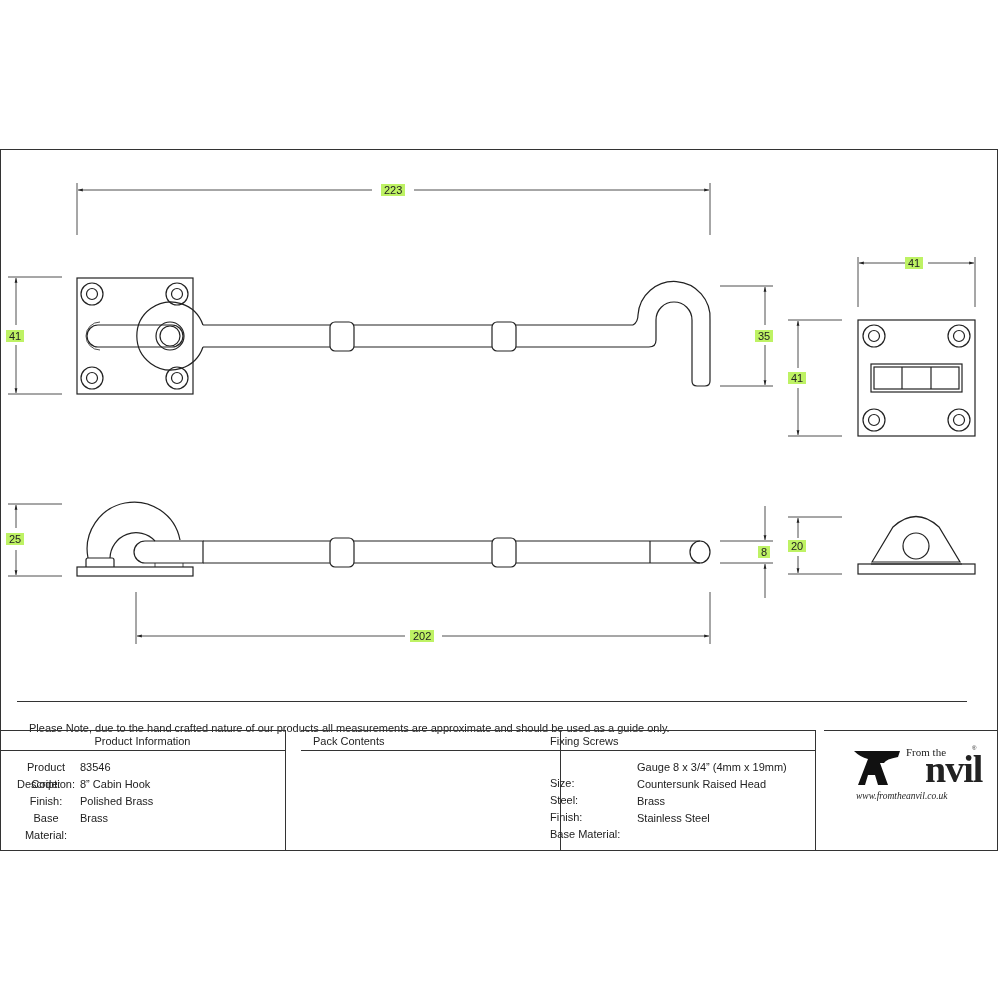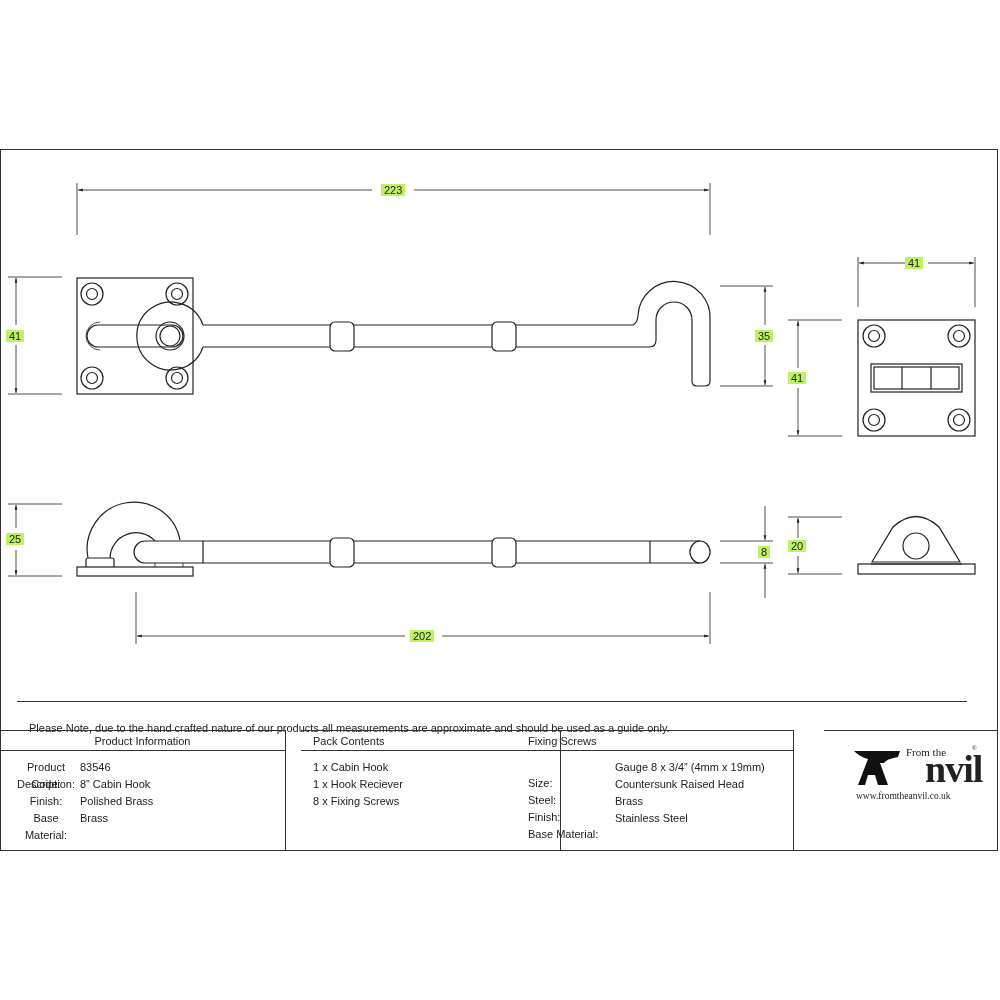"Fixing Screws" .col3 { left: 516px -> 538px }
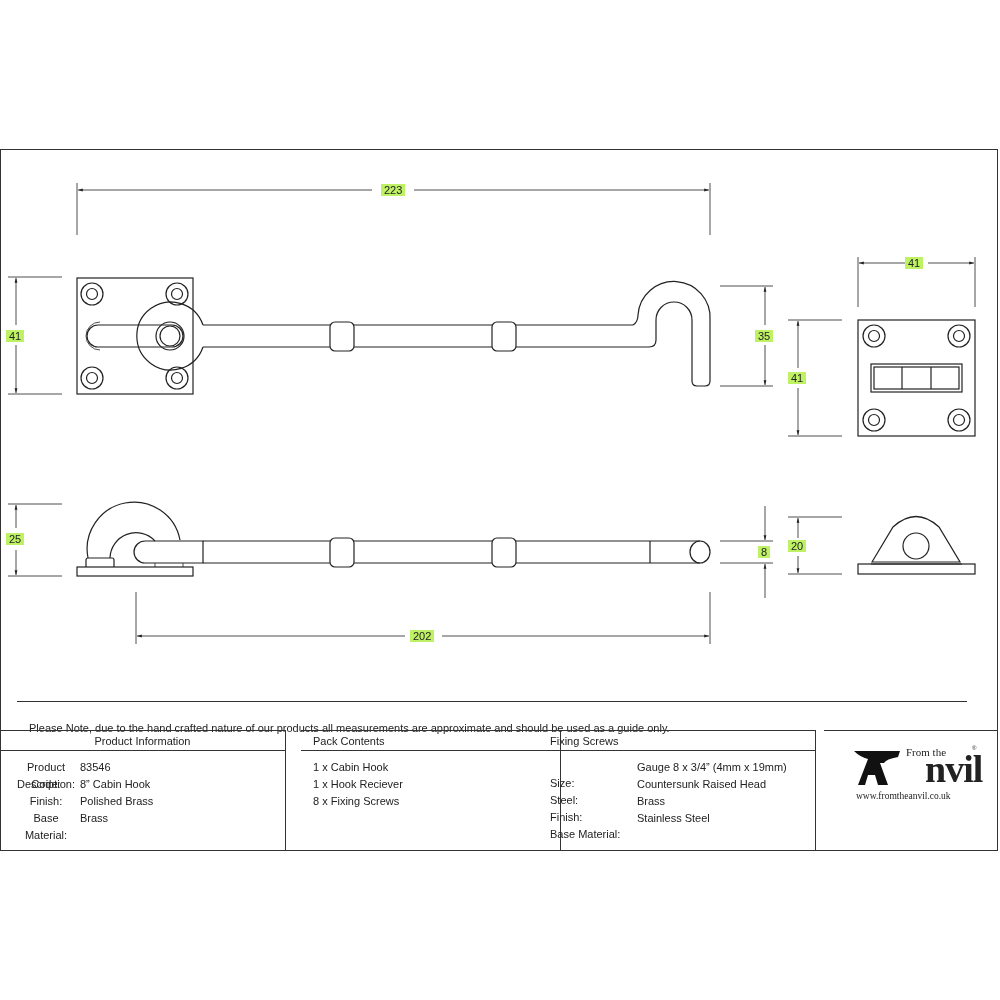"1 x Cabin Hook" div.rows { html: <div> <div>1 x Cabin Hook</div> <div>1 x Hook Reciever</div> <div>8 x Fixing Screws</div> </div> -> none }
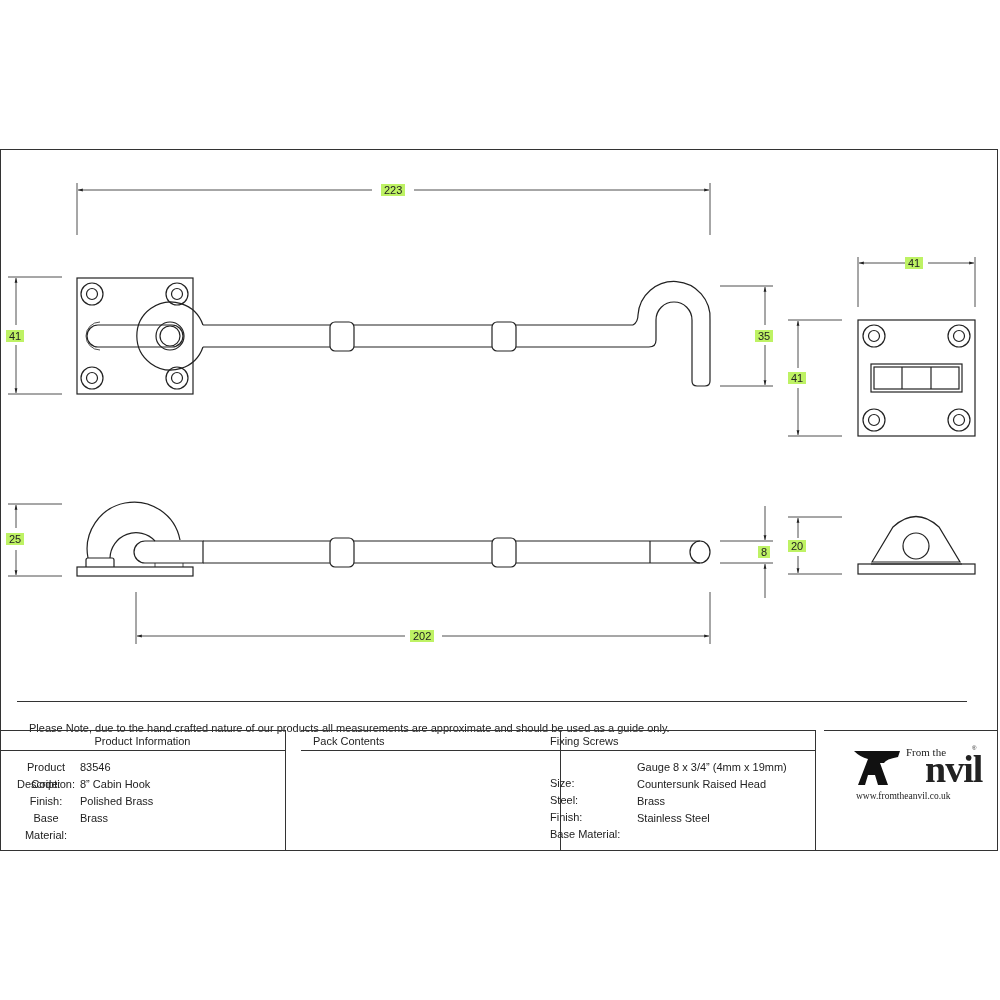"www.fromtheanvil.co.uk" .logo .url { font-style: none -> italic }
